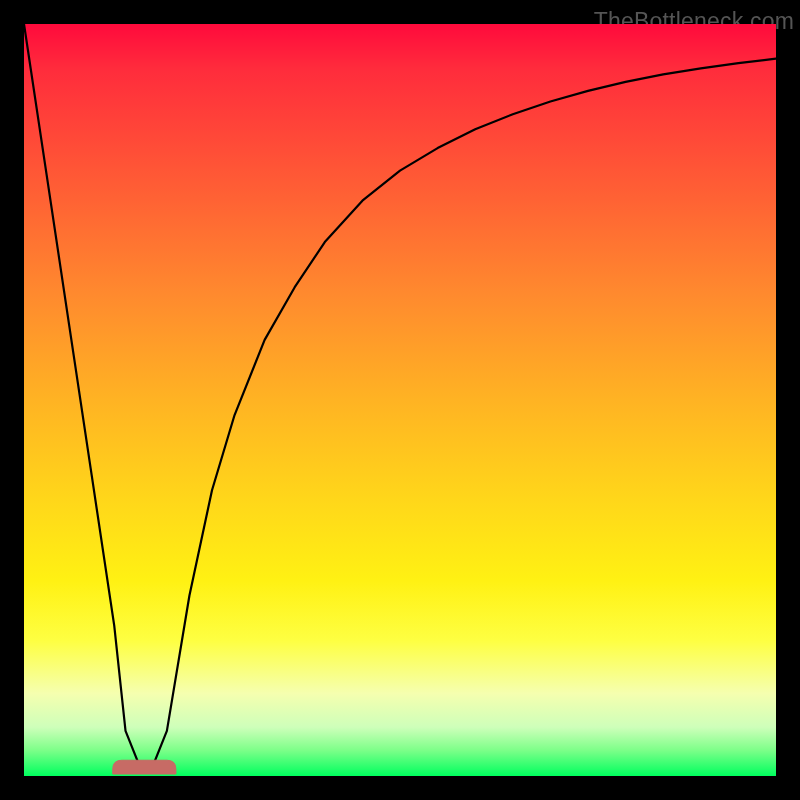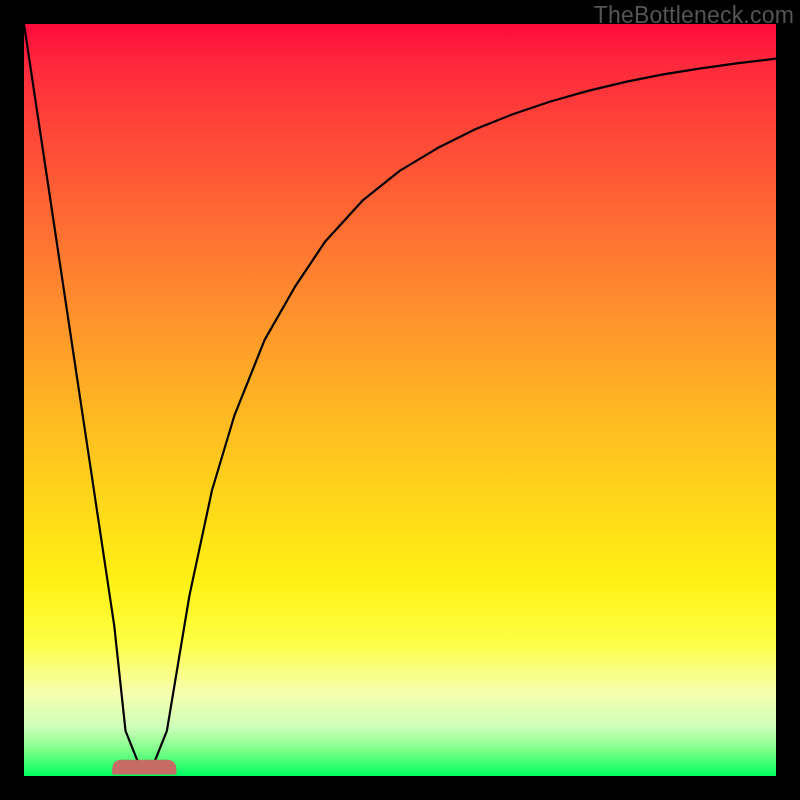"TheBottleneck.com" .watermark { top: 2px -> 8px }
